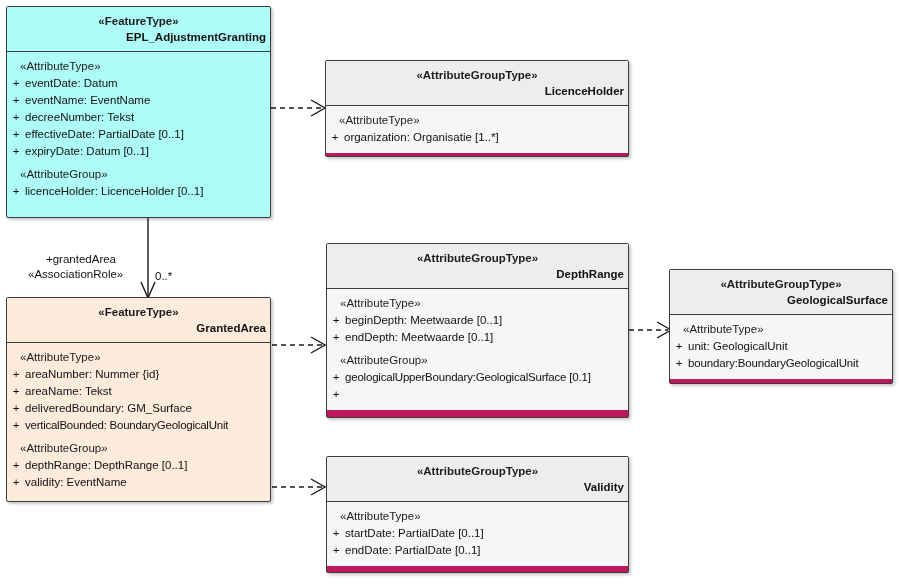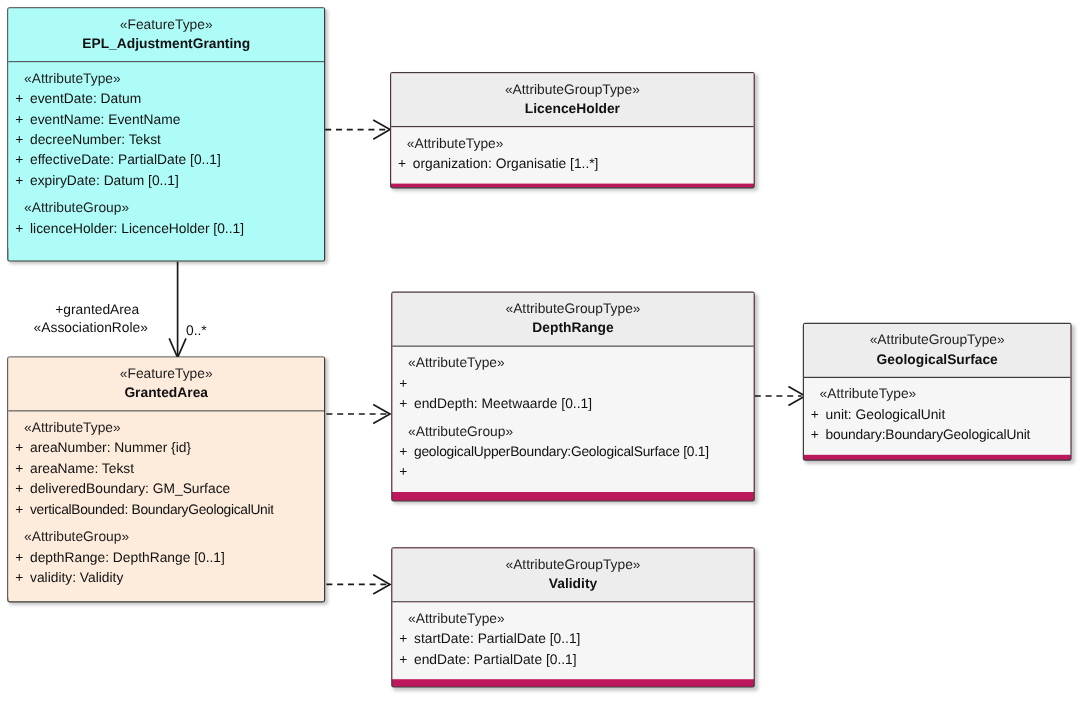"«FeatureType»" .stereotype { font-weight: none -> bold }
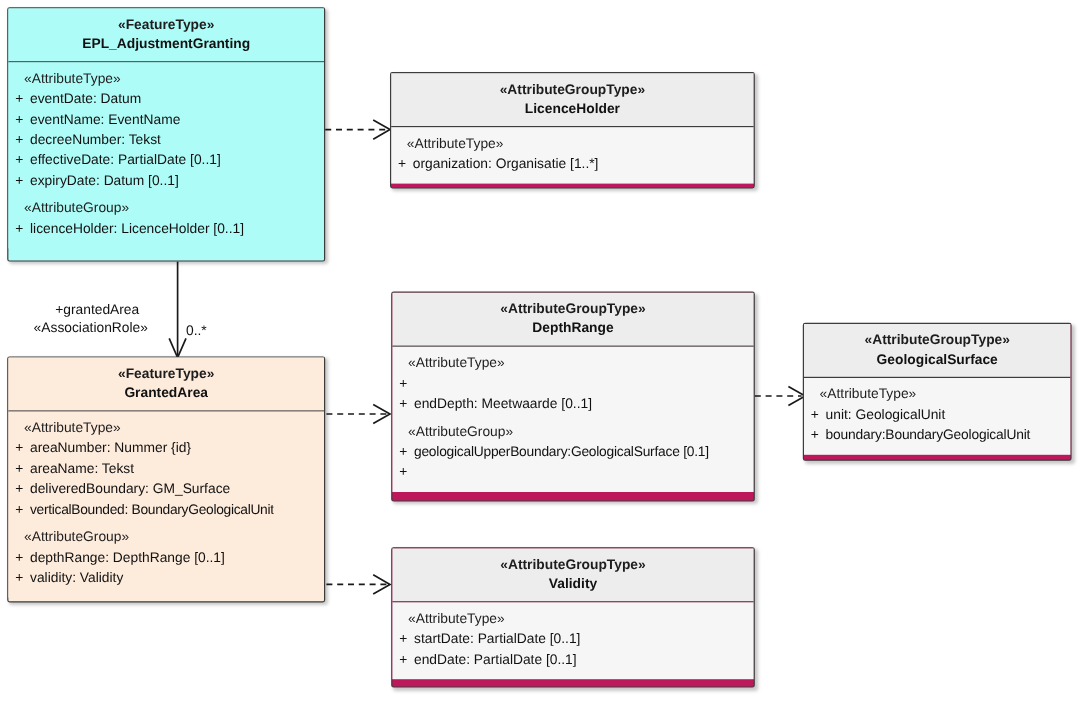"EPL_AdjustmentGranting" .classname { text-align: none -> right }
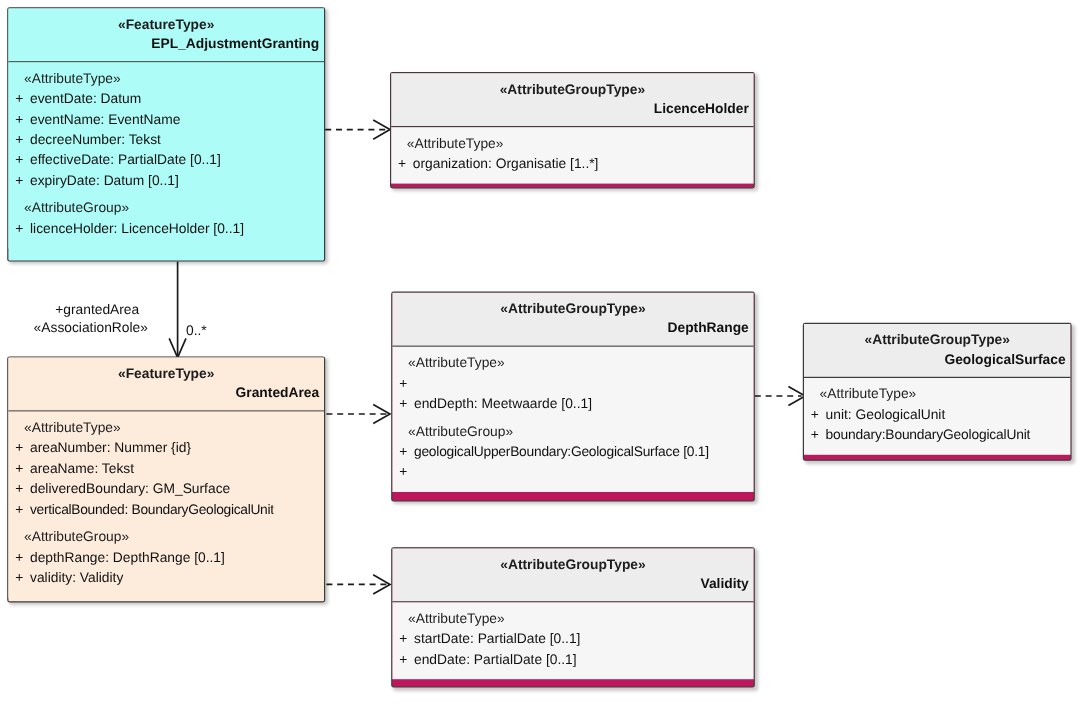"beginDepth: Meetwaarde [0..1]" span.attr-text { html: none -> <span>beginDepth: Meetwaarde [0..1]</span> }
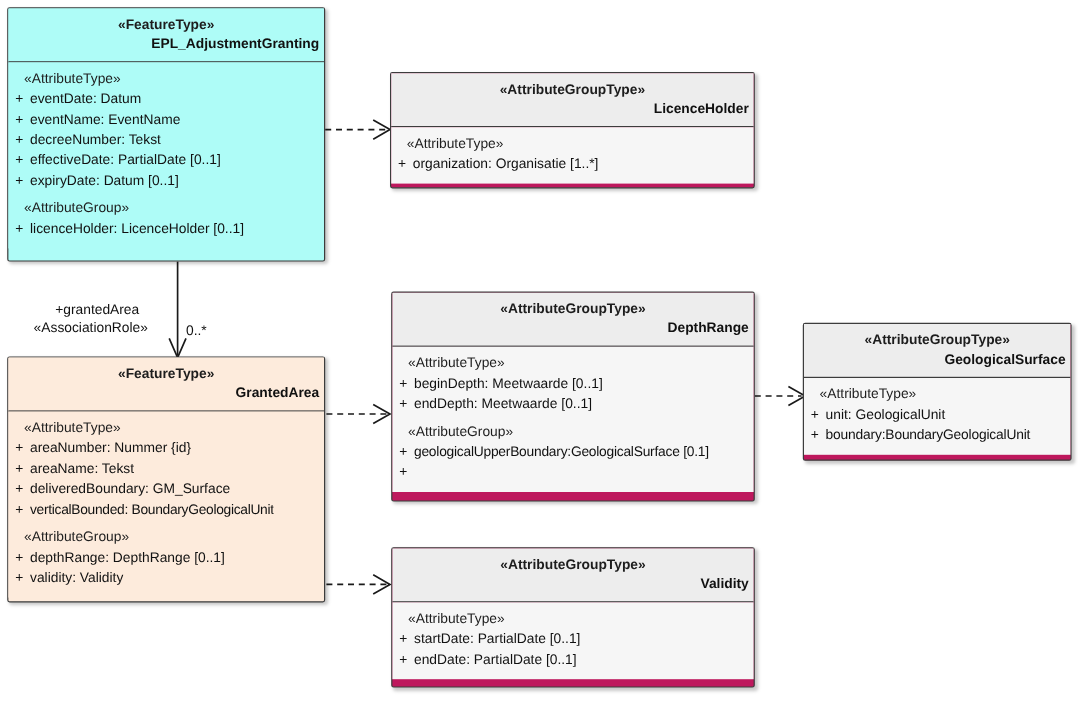"validity: Validity" span.attr-text { text: Validity -> EventName }
